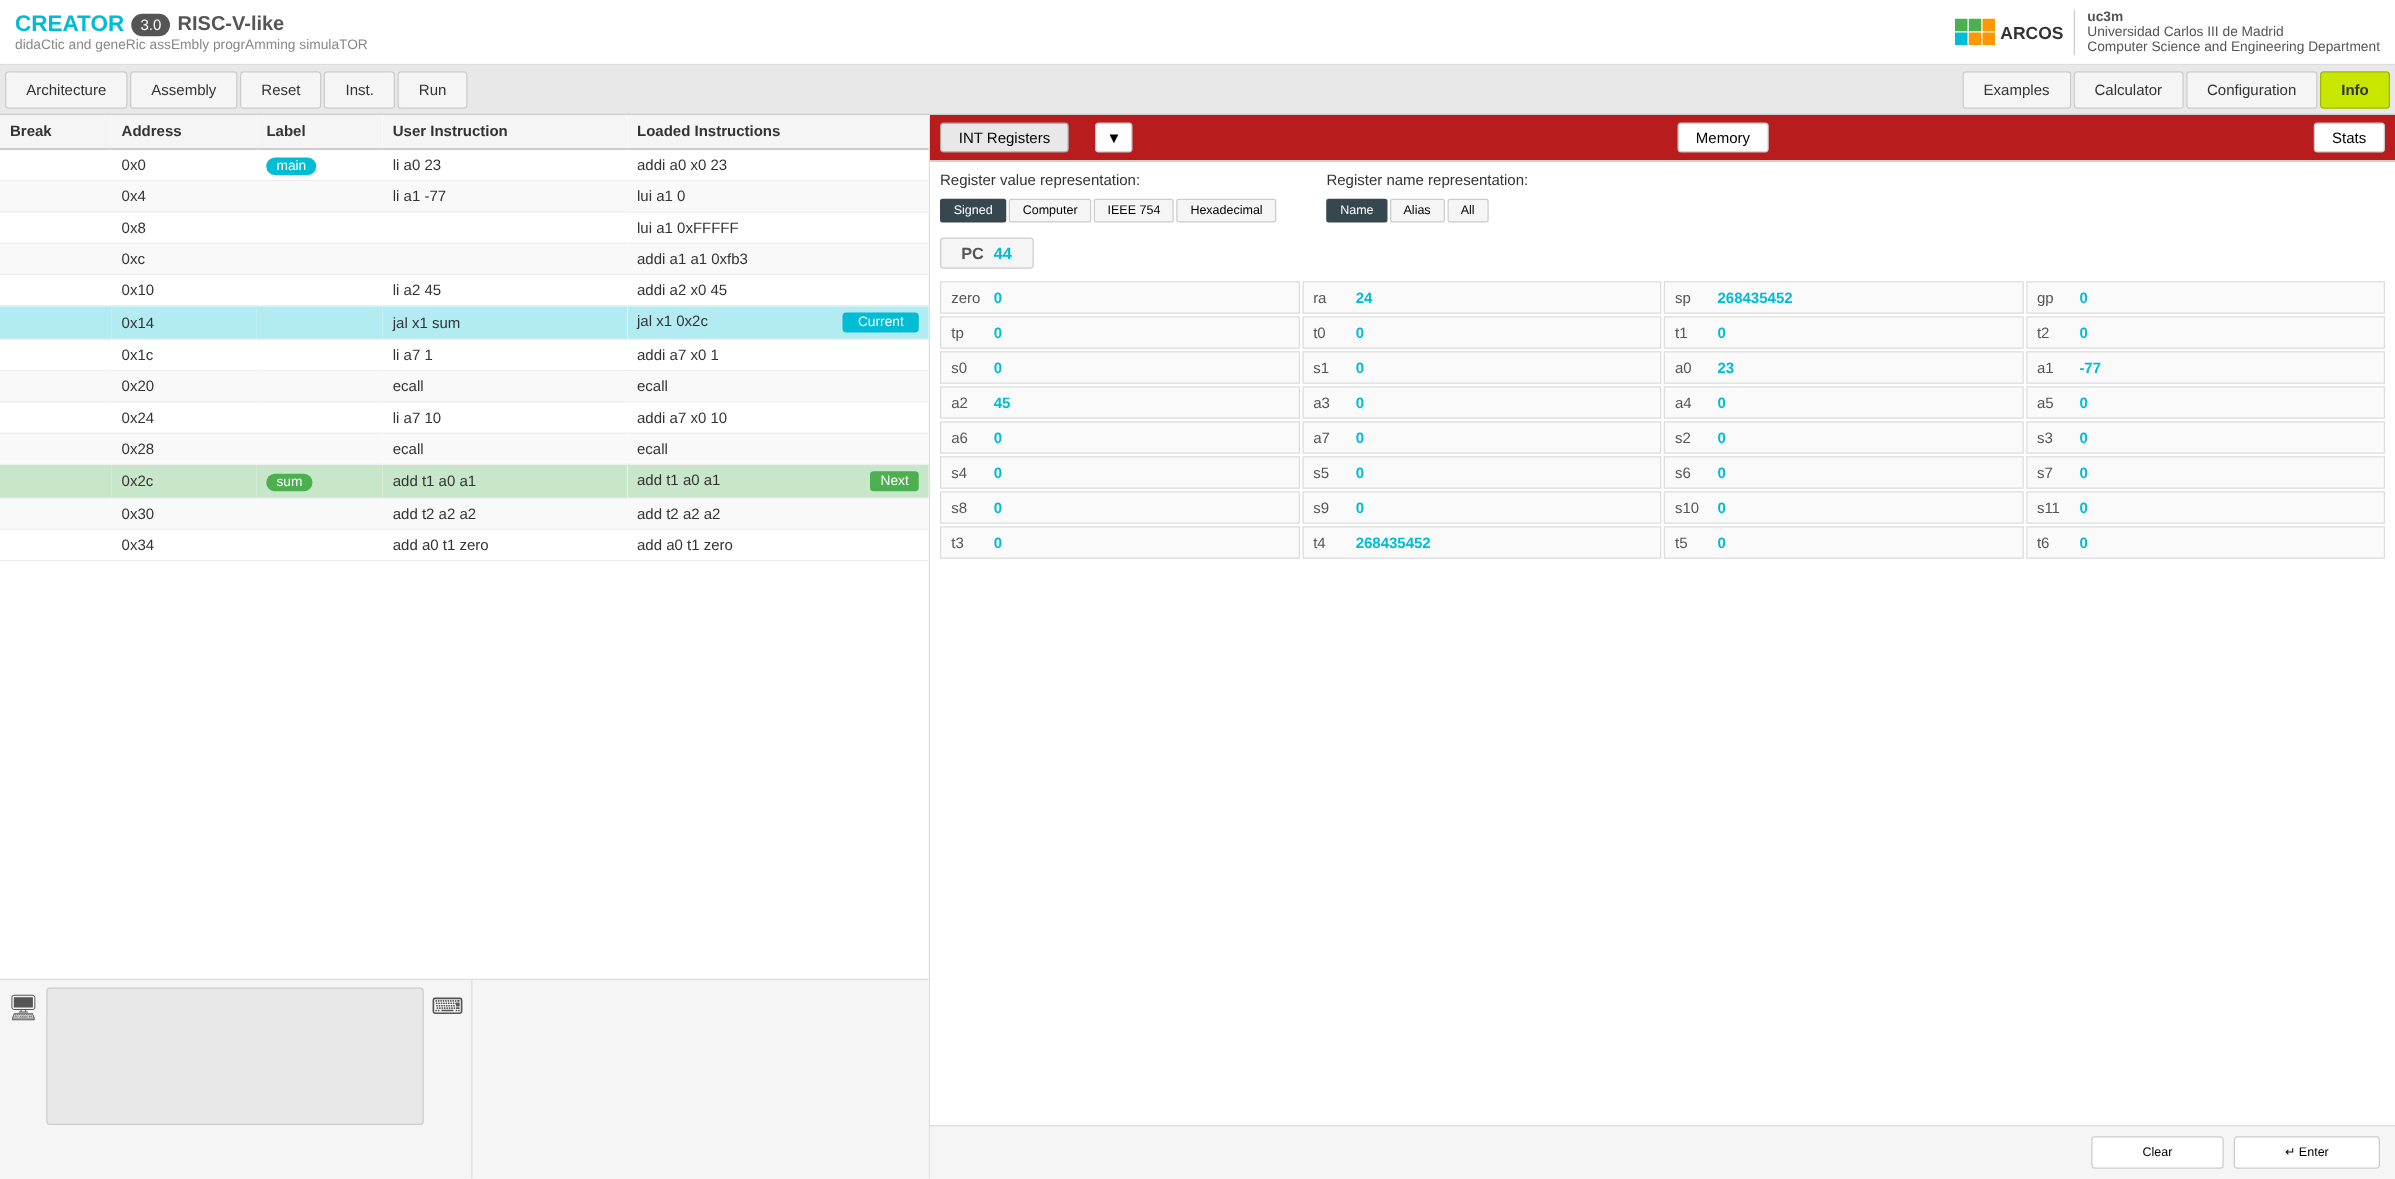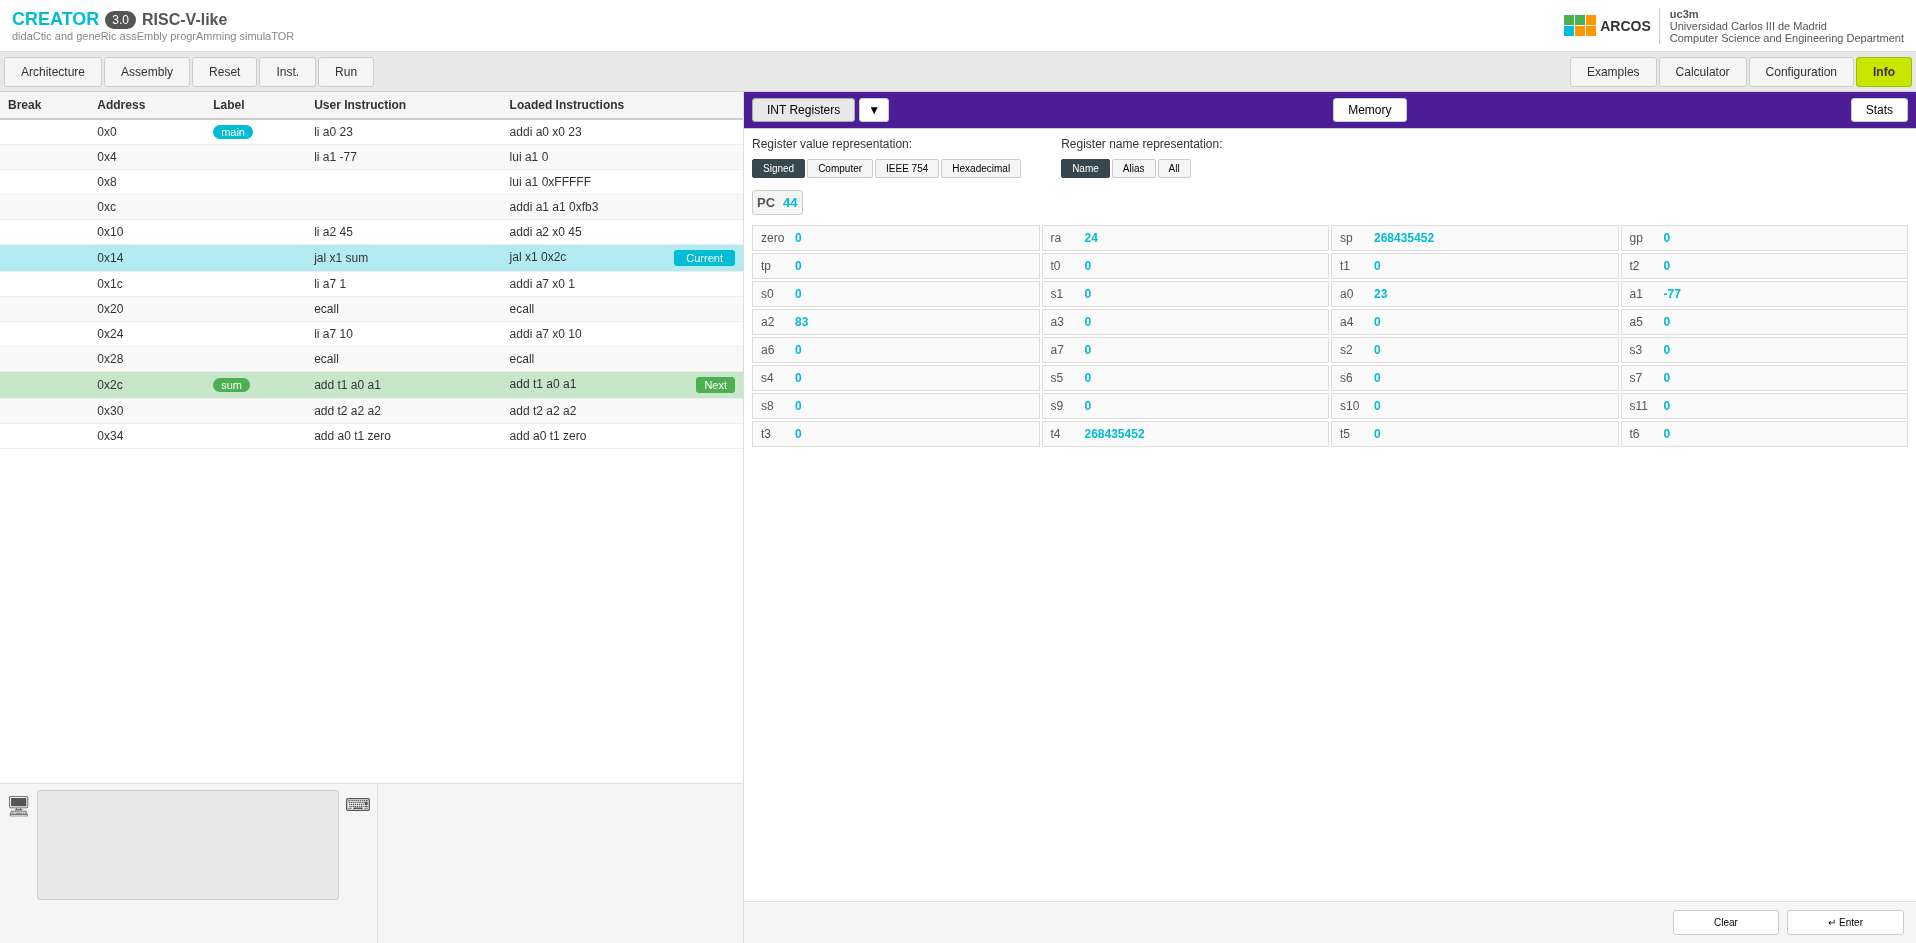"INT Registers" #reg-tabs { background: #4c1d95 -> #b91c1c; gap: 4px -> 21px }
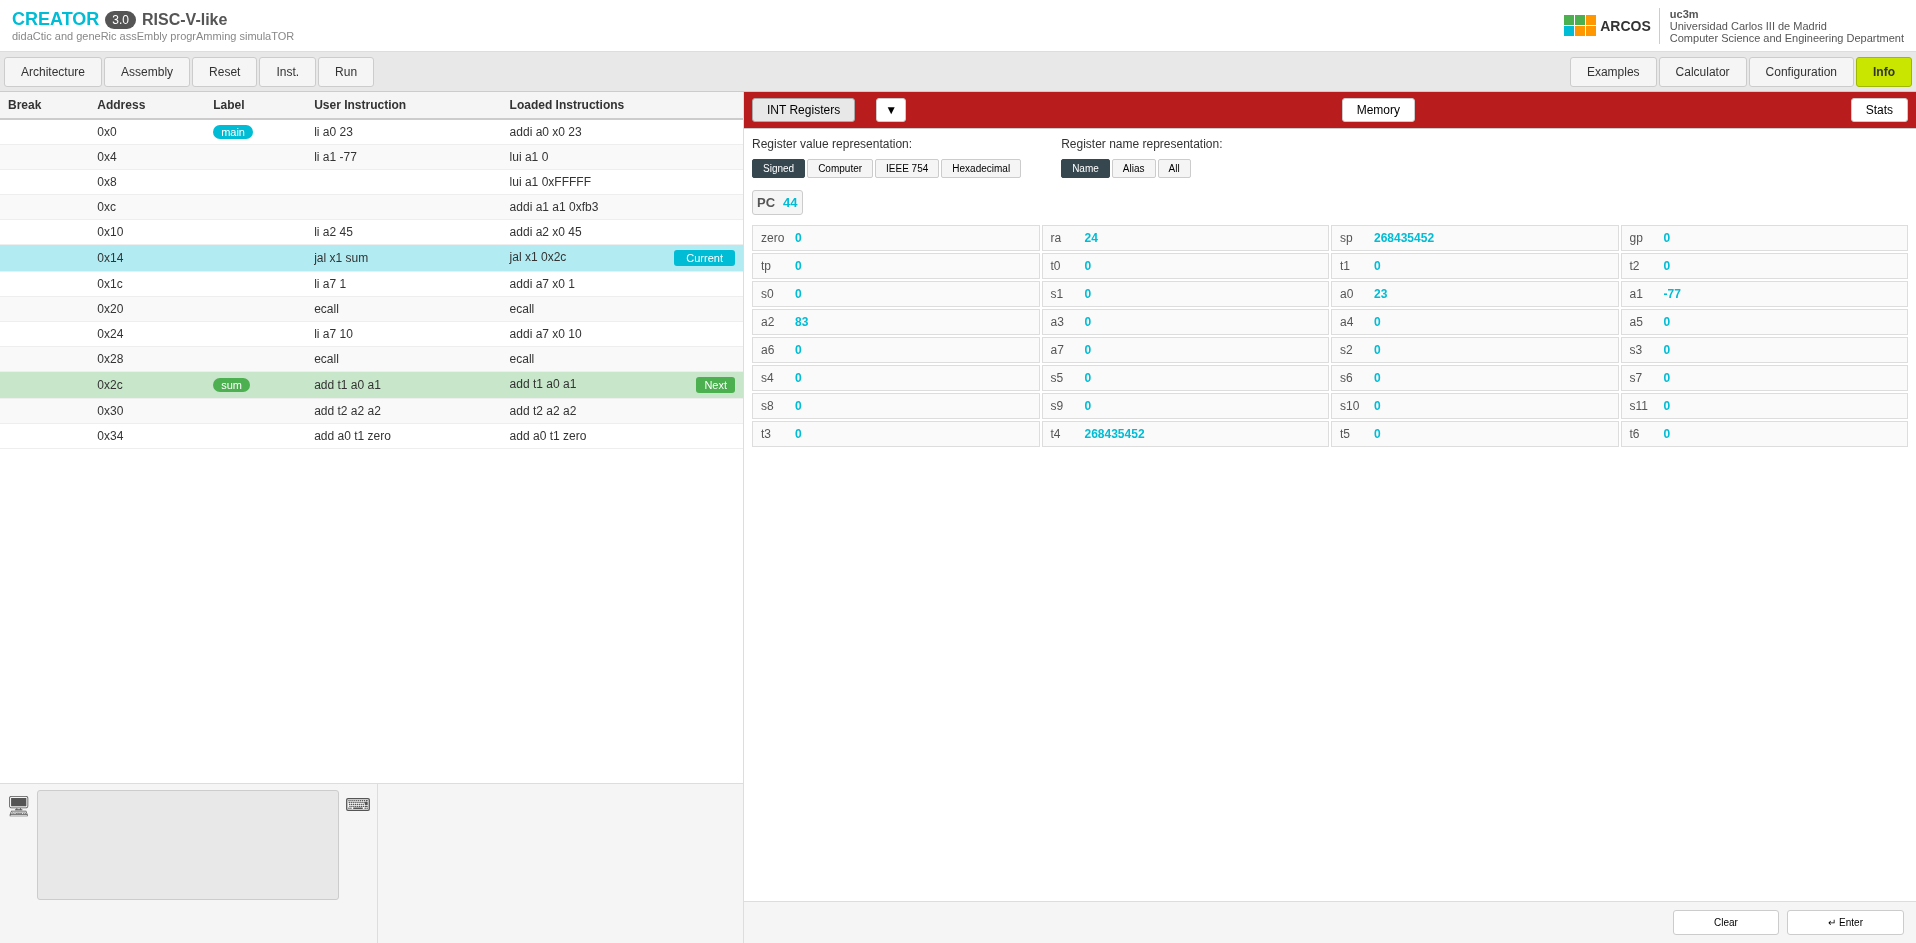"PC" .pc-box { padding: 4px 4px -> 4px 16px }
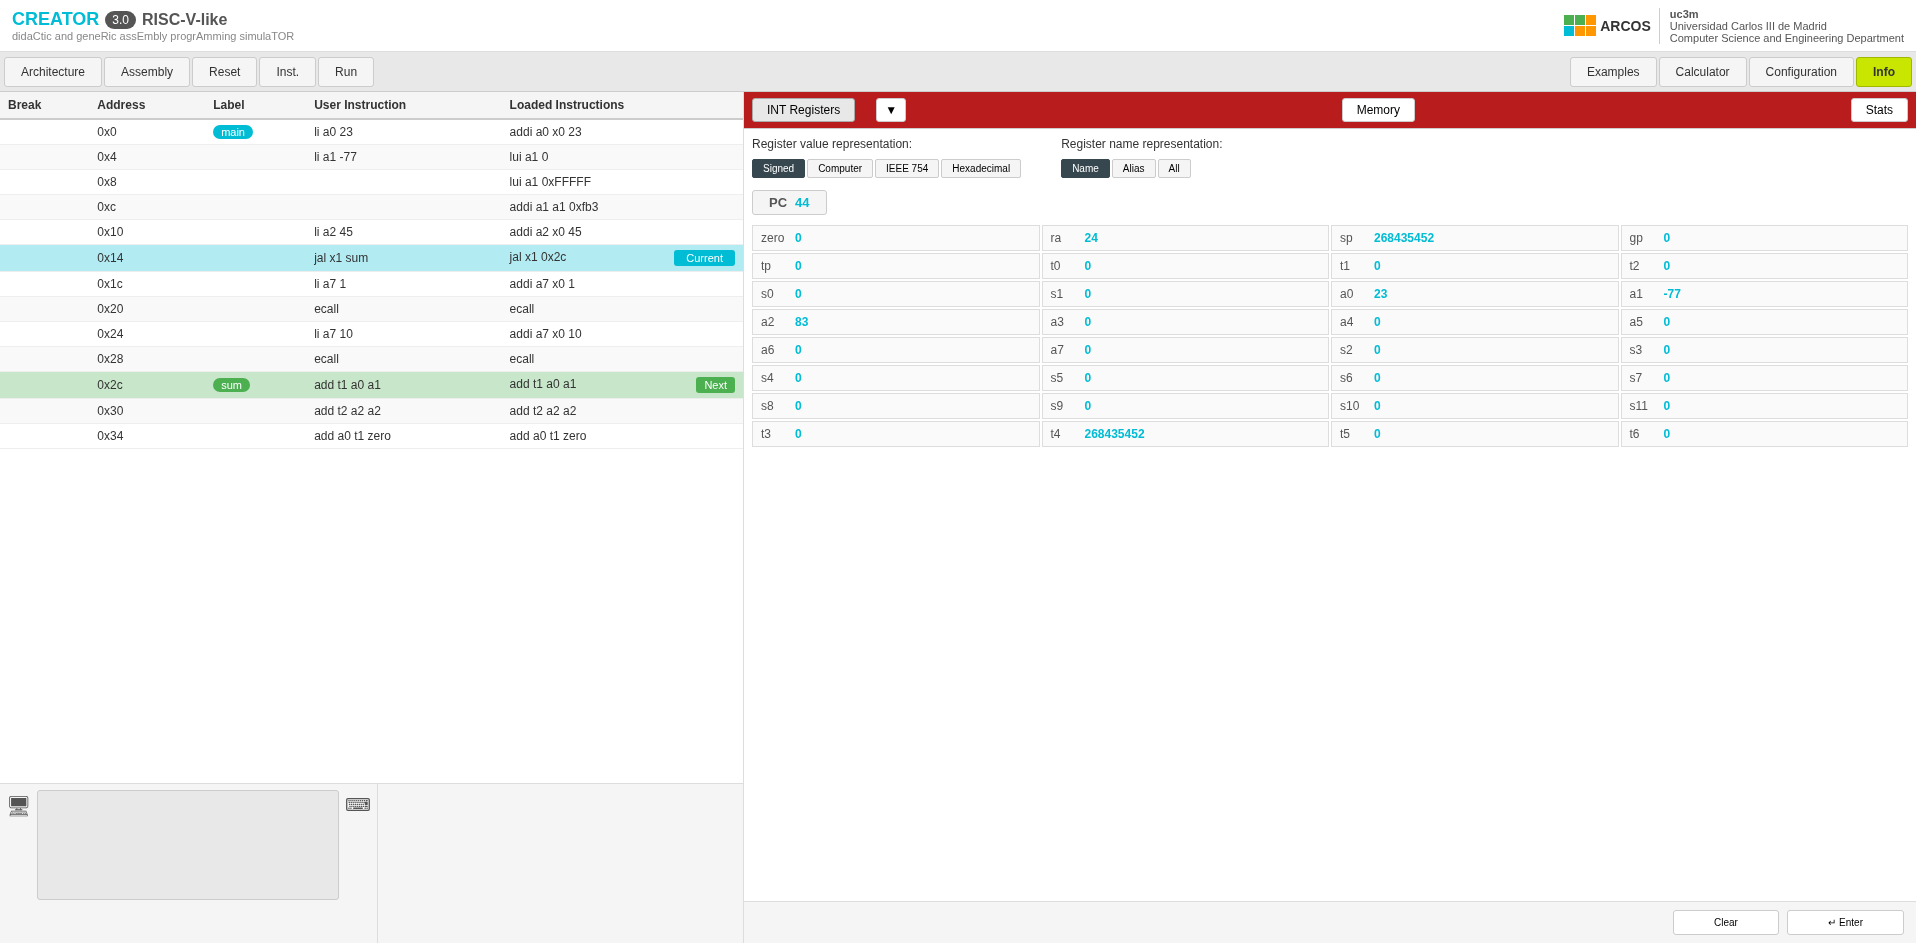"83" span.reg-val { text: 83 -> 45 }
